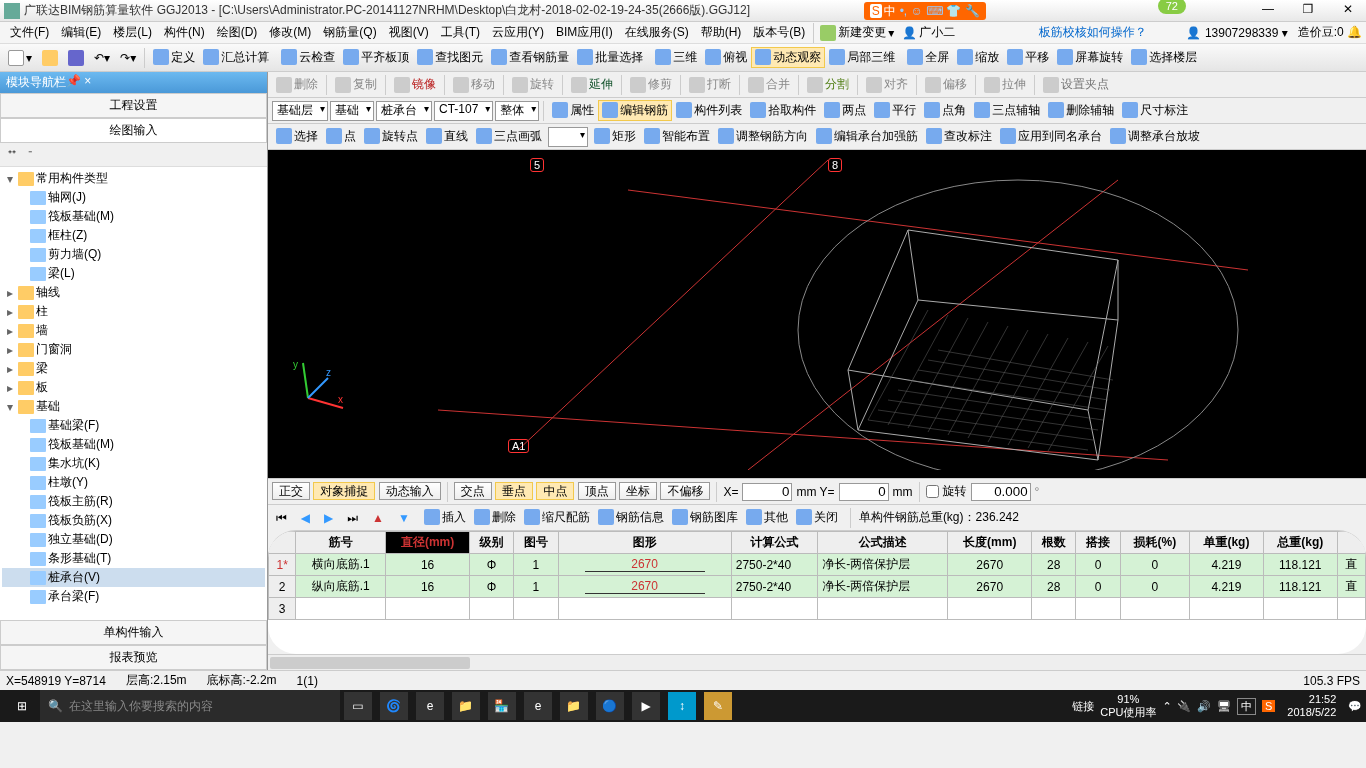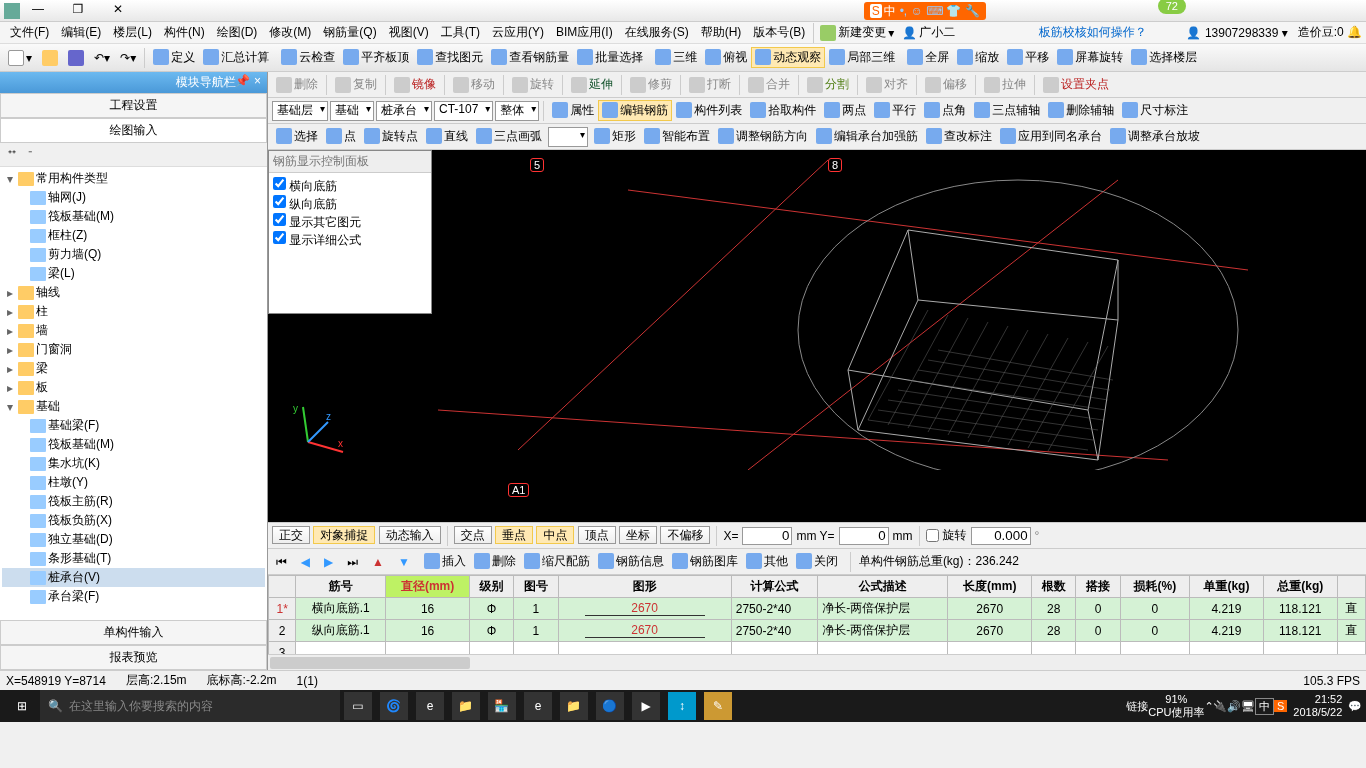"广联达BIM钢筋算量软件 GGJ2013 -" span.title { html: none -> <span>广联达BIM钢筋算量软件 GGJ2013 - [C:\Users\Administrator.PC-20141127NRHM\Desktop\白龙村-2018-02-02-19-24-35(2666版).GGJ12]</span> }
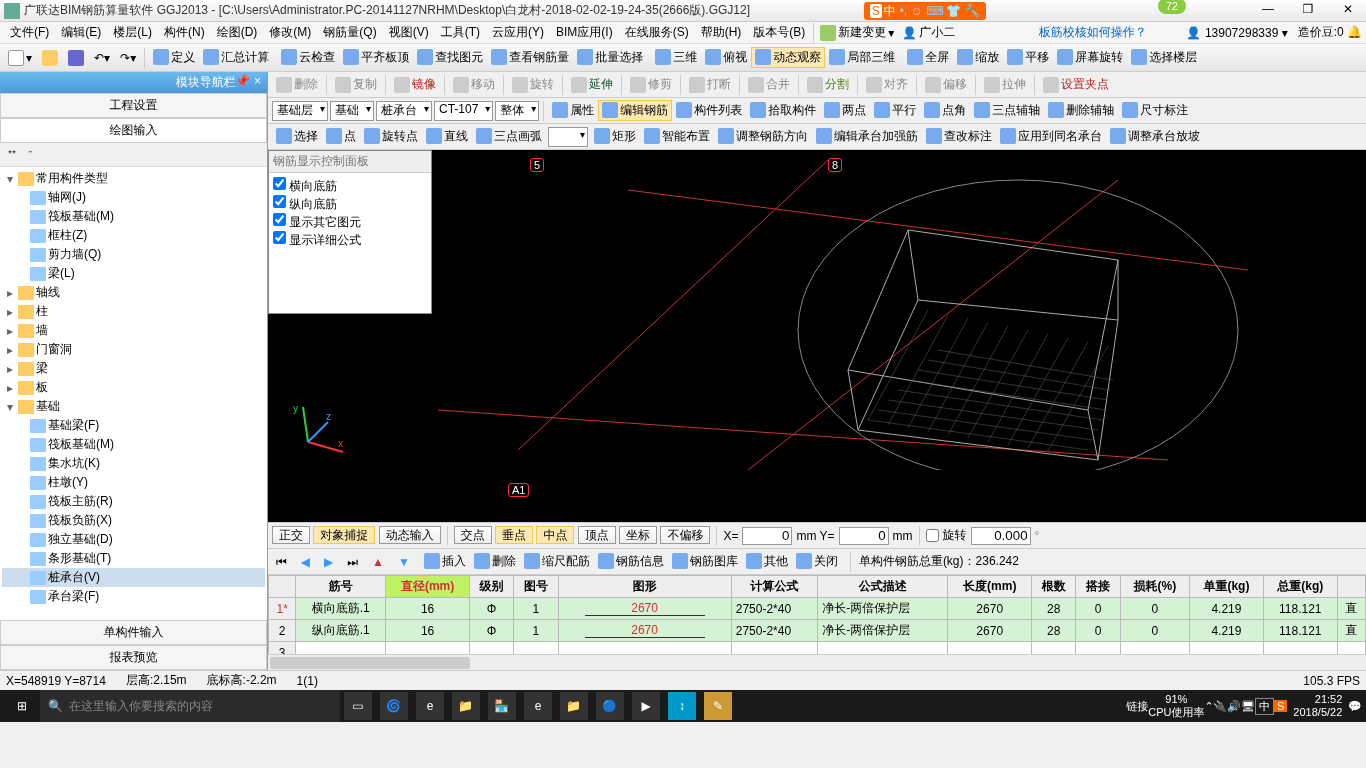"模块导航栏" .sidehdr { justify-content: flex-end -> flex-start }
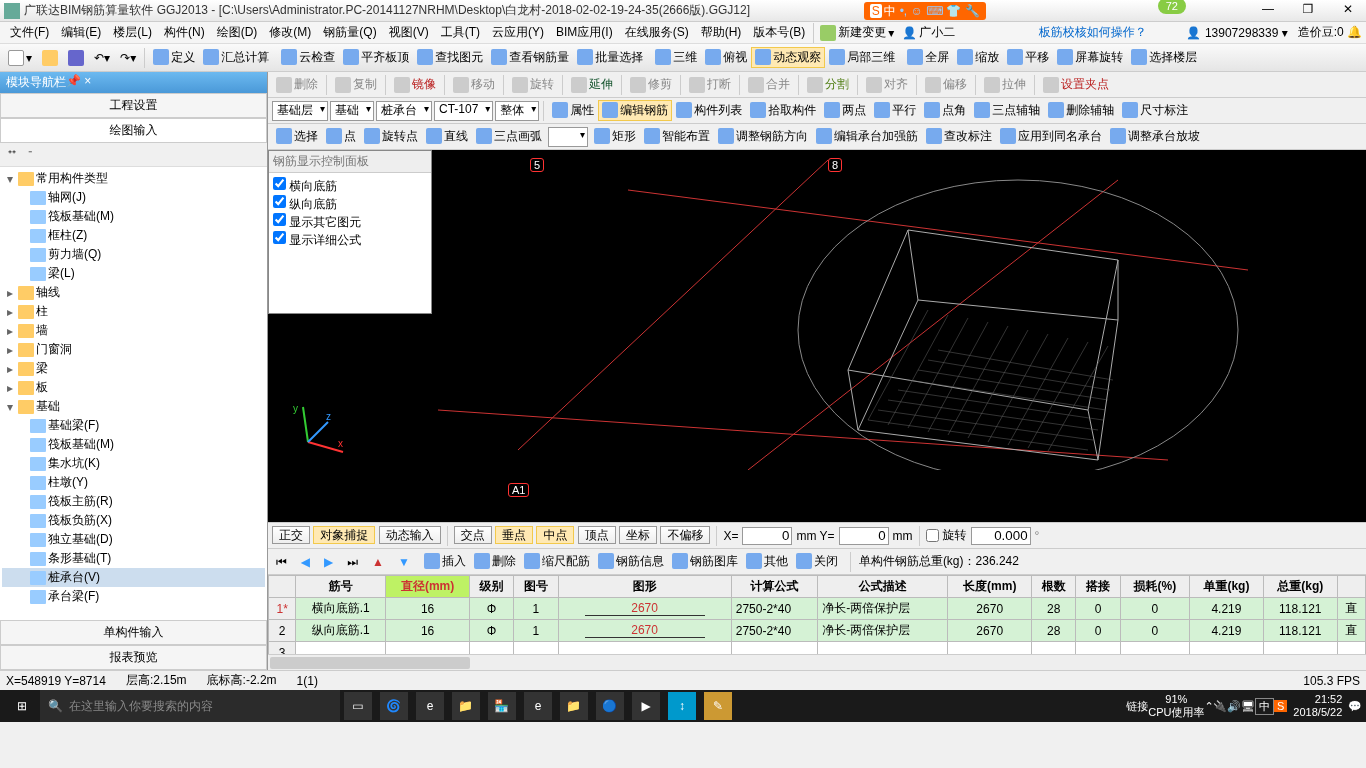"设置夹点" span.tbtn { color: #b91c1c -> #737373 }
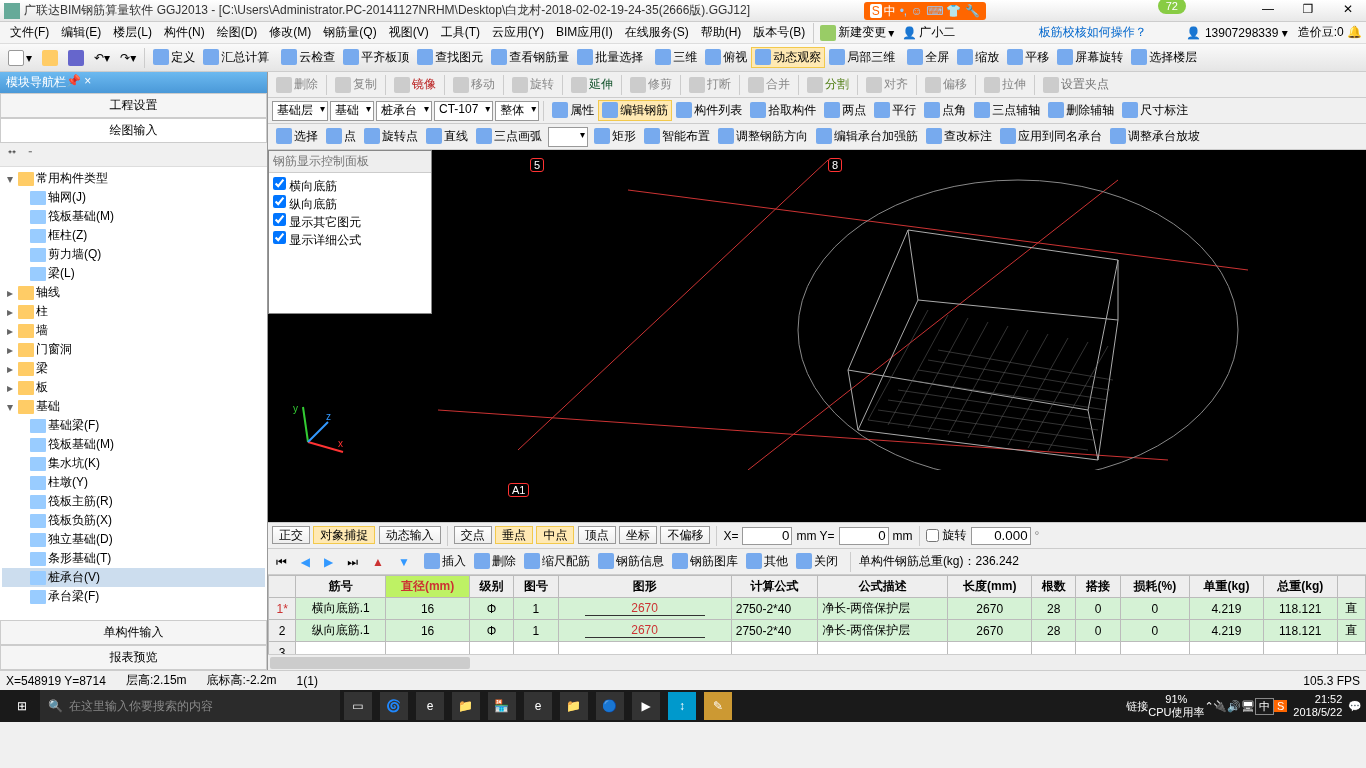"钢筋显示控制面板" div.rebar-panel { html: <div> <div>钢筋显示控制面板</div> <div> <label><input> 横向底筋</label> <label><input> 纵向底筋</label> <label><input> 显示其它图元</label> <label><input> 显示详细公式</label> </div> </div> -> none }
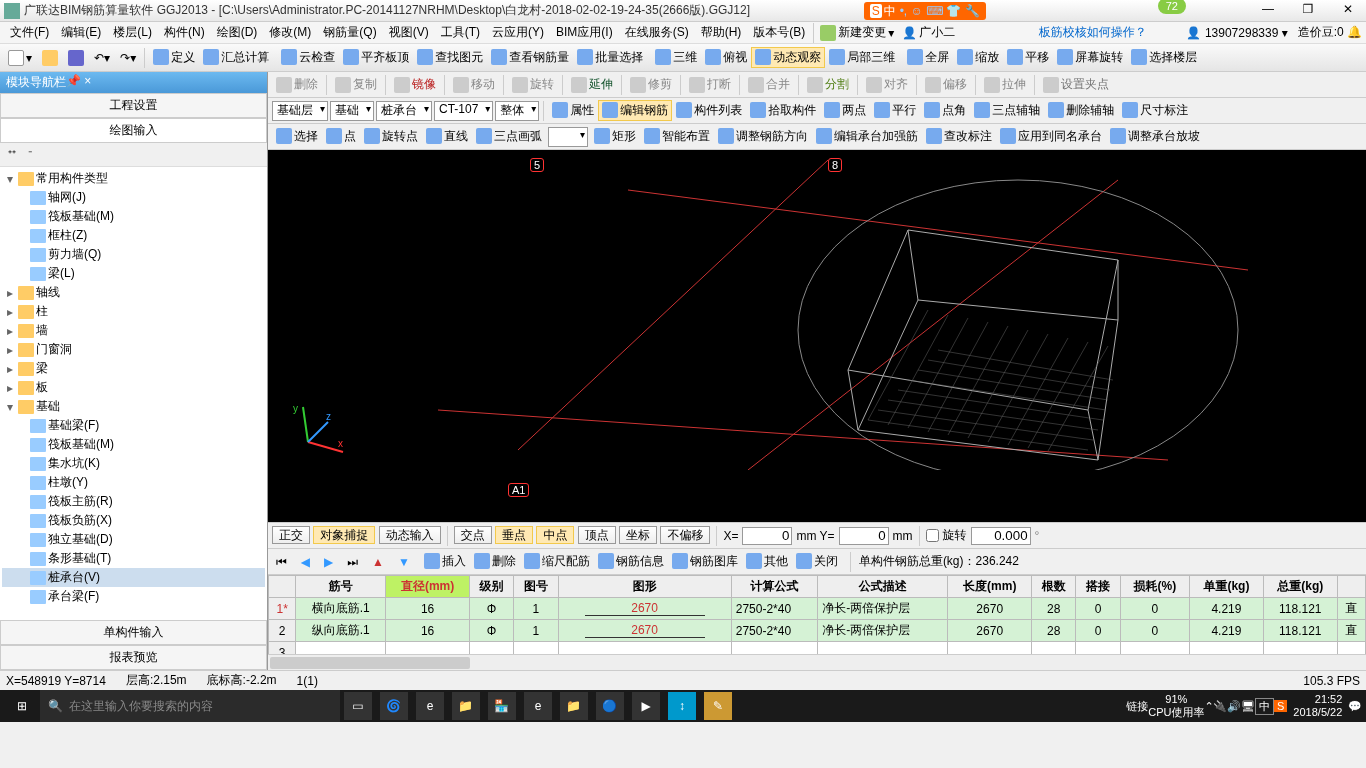"筋号" .grid-area { border-radius: none -> 28px; height: 80px -> 124px }
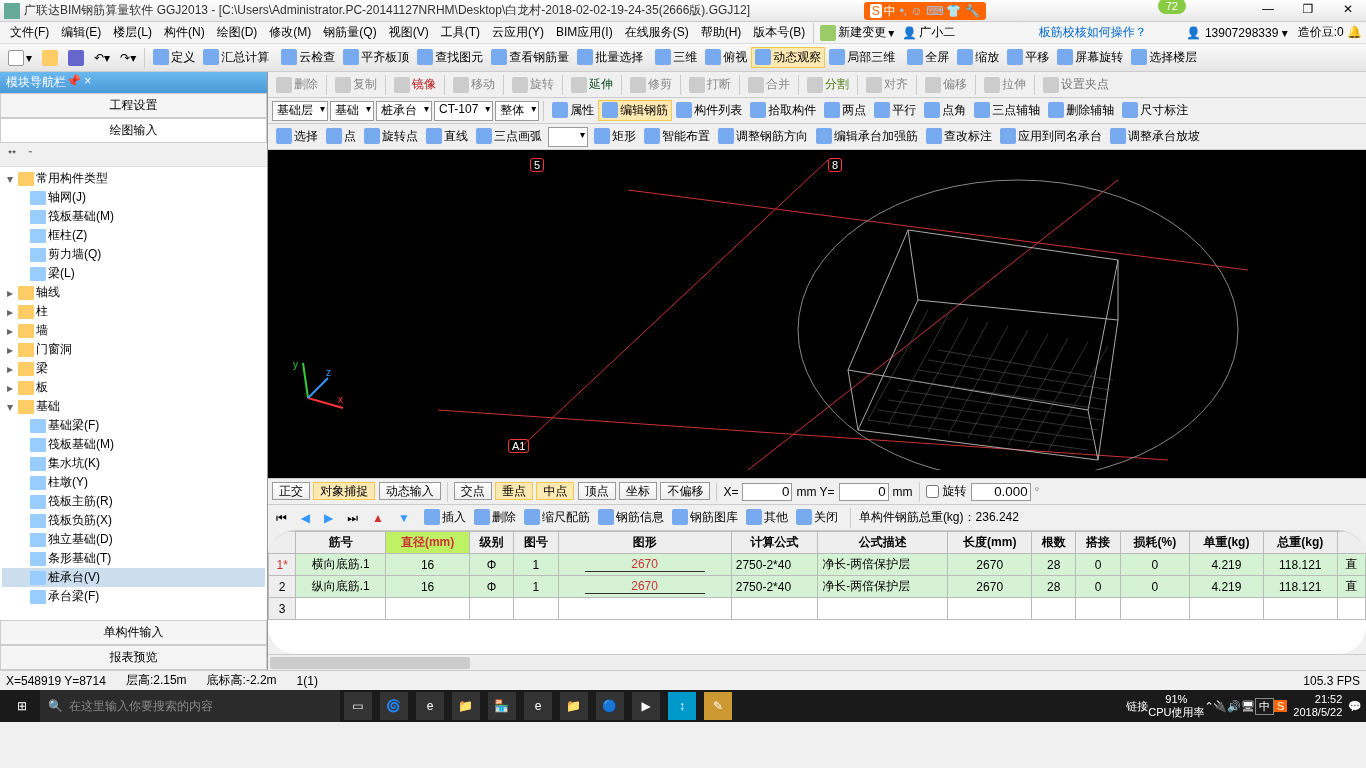"直径(mm)" table.data th.hl { background: #bef264 -> #000000 }
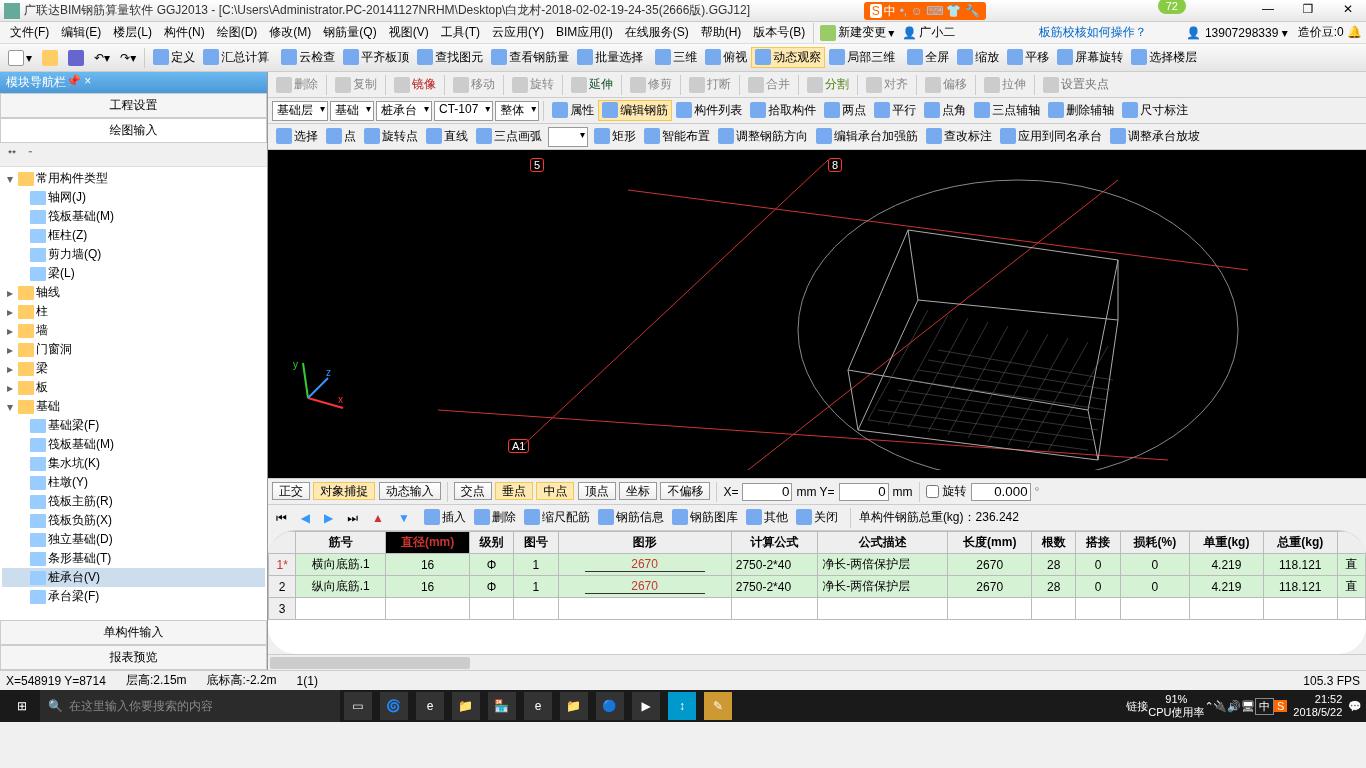"链接" .taskbar .tray { gap: none -> 6px }
